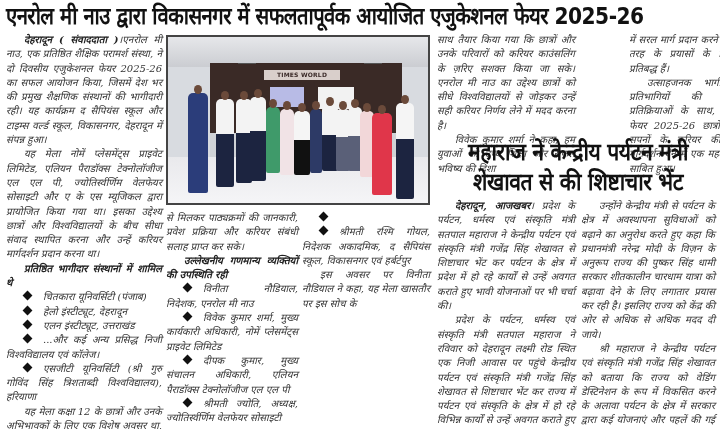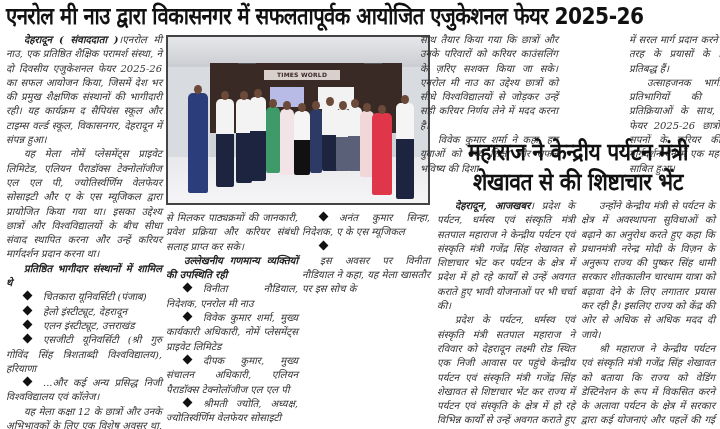"साथ तैयार किया गया कि" div.col { left: 420px -> 437px }
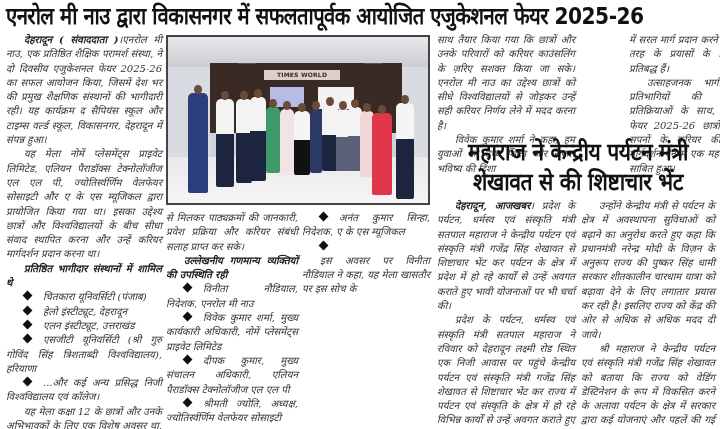"अनंत कुमार सिन्हा, निदेशक, ए" p.bullet { html: <p><span></span><span>अनंत कुमार सिन्हा, निदेशक, ए के एस म्यूजिकल</span></p> -> none }
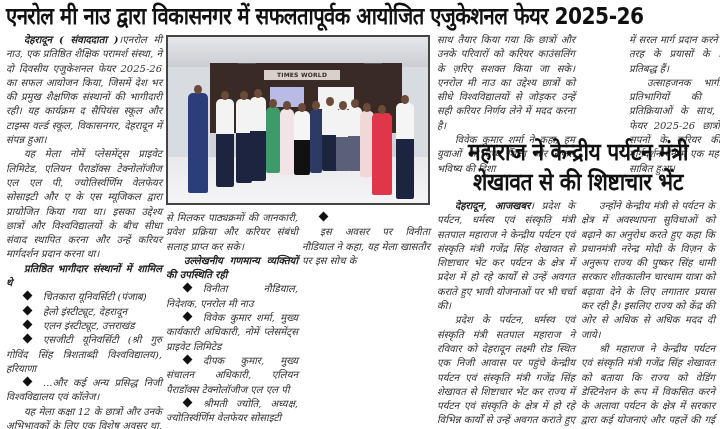"श्रीमती रश्मि गोयल, निदेशक अकादमिक," p.bullet { html: none -> <p><span></span><span>श्रीमती रश्मि गोयल, निदेशक अकादमिक, द सैपियंस स्कूल, विकासनगर एवं हर्बर्टपुर</span></p> }
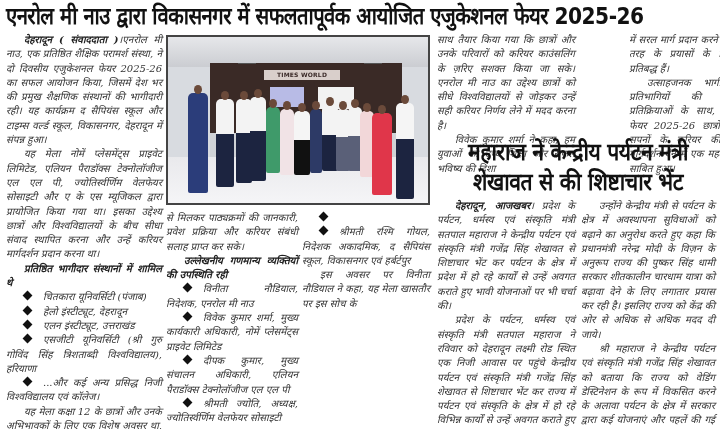"एसजीटी यूनिवर्सिटी (श्री गुरु गोविंद" p.bullet { order: before "...और कई अन्य प्रसिद्ध निजी" -> after "...और कई अन्य प्रसिद्ध निजी" }
